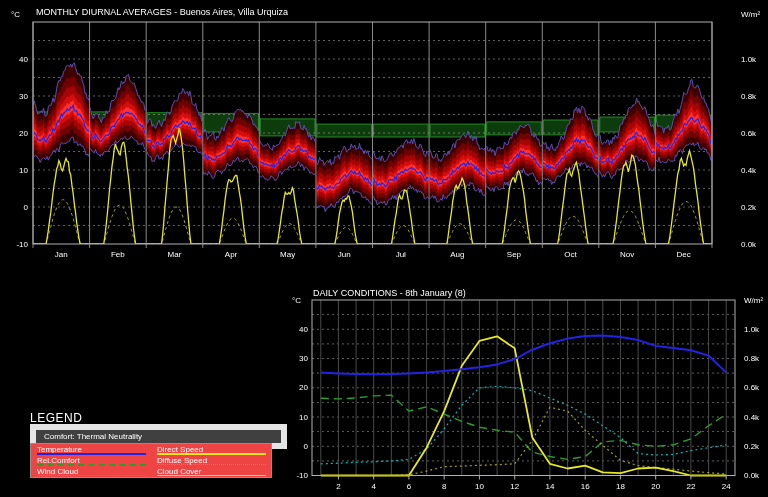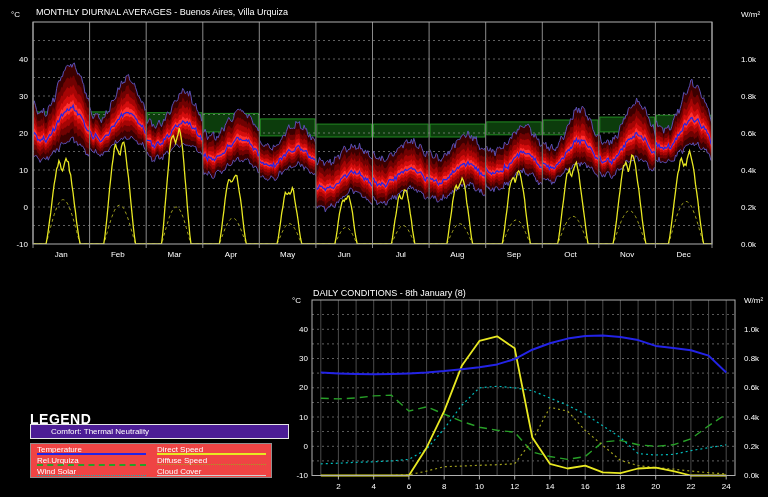"LEGEND" .legend-heading { font-size: 14px -> 12px; font-weight: bold -> none }
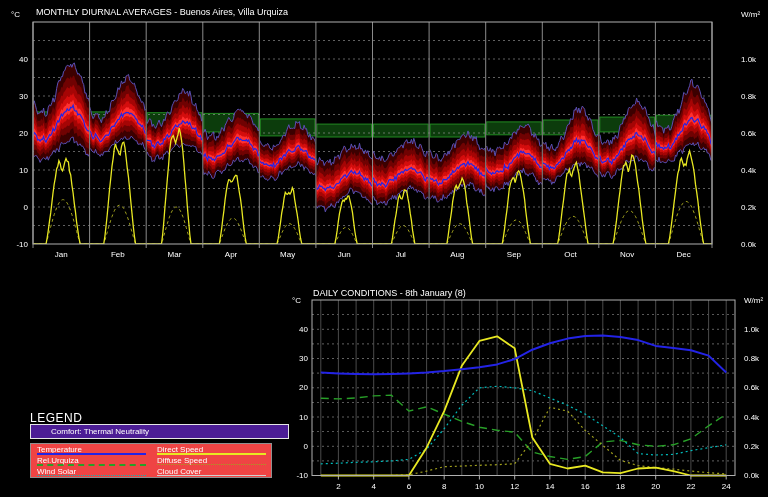"Comfort: Thermal Neutrality" .comfort-bar { background: #4c1d95 -> #404040; border: 1px solid #e5e5e5 -> 6px solid #e5e5e5; padding-left: 20px -> 8px }
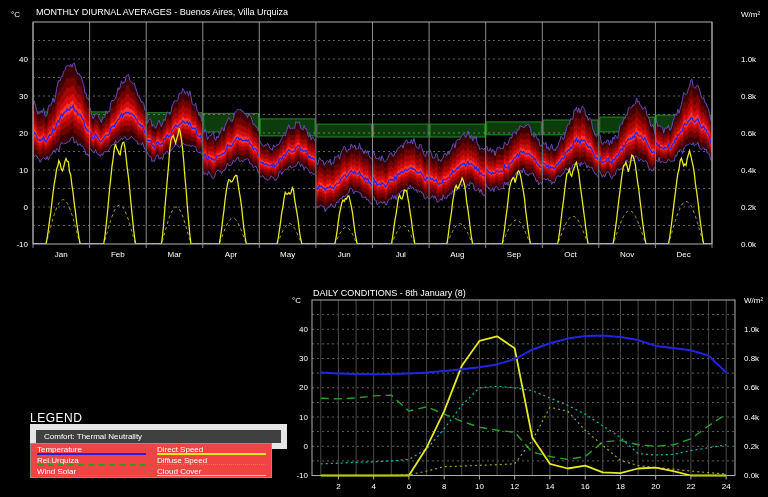"Rel.Urquiza" span { text: Rel.Urquiza -> Rel.Comfort }
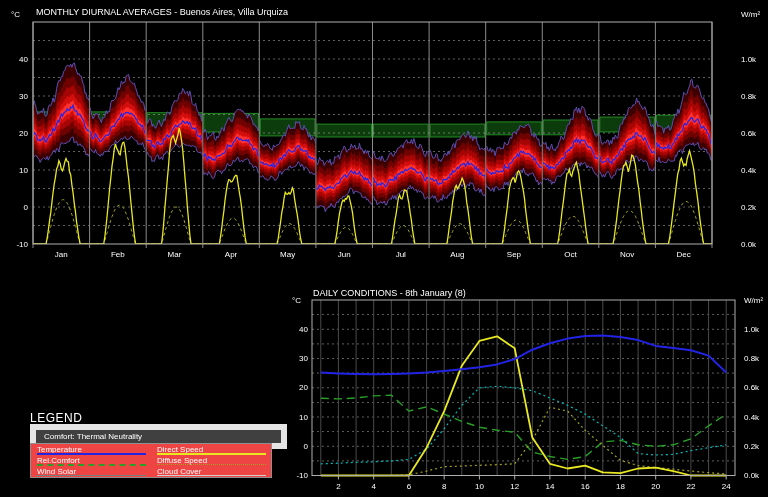"Wind Solar" span { text: Solar -> Cloud }
